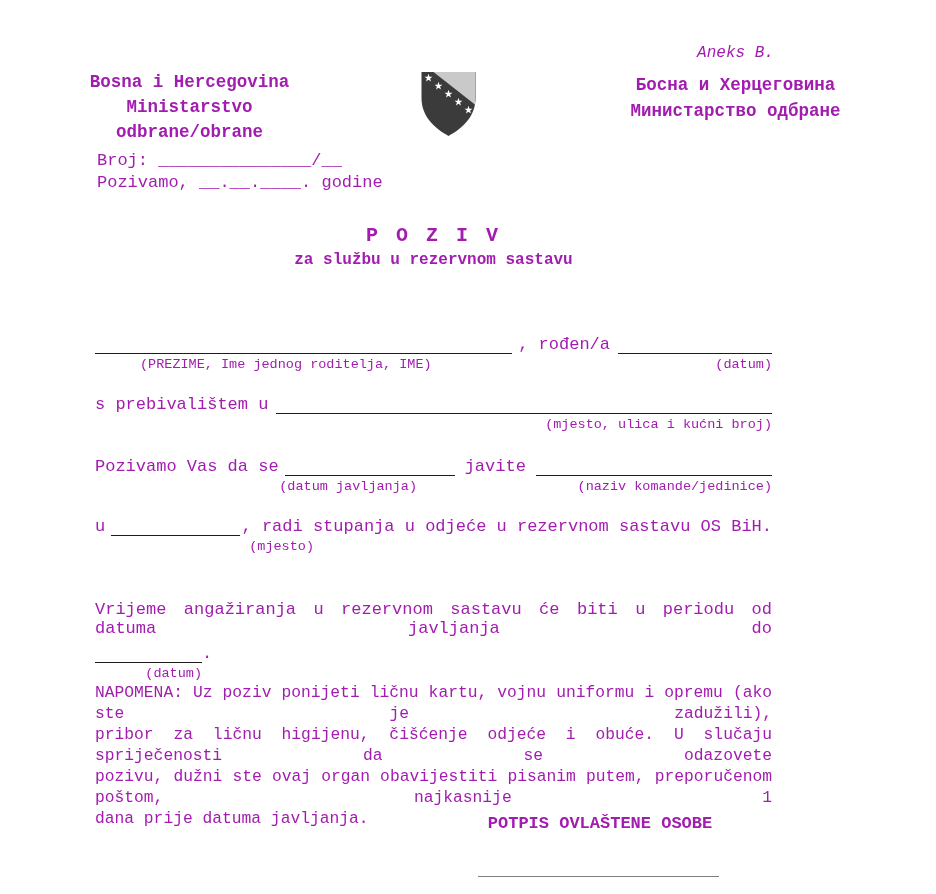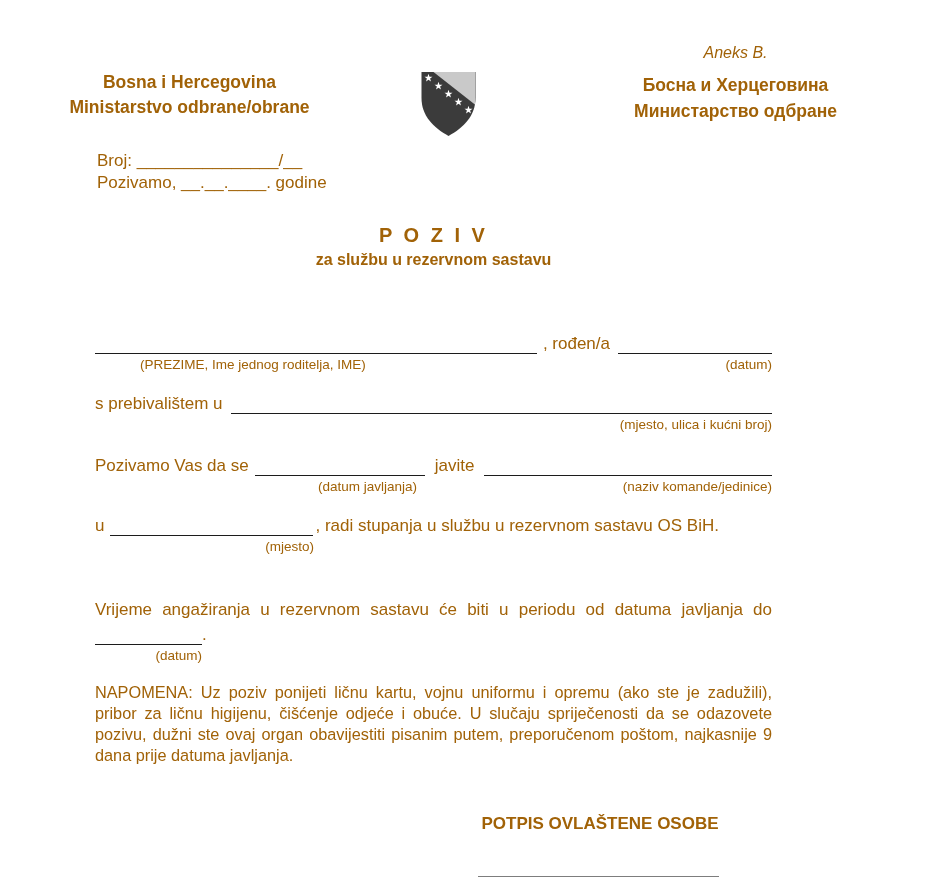"Aneks B." .page { color: #a16207 -> #a21caf; font-family: Liberation Sans, sans-serif -> Liberation Mono, monospace }
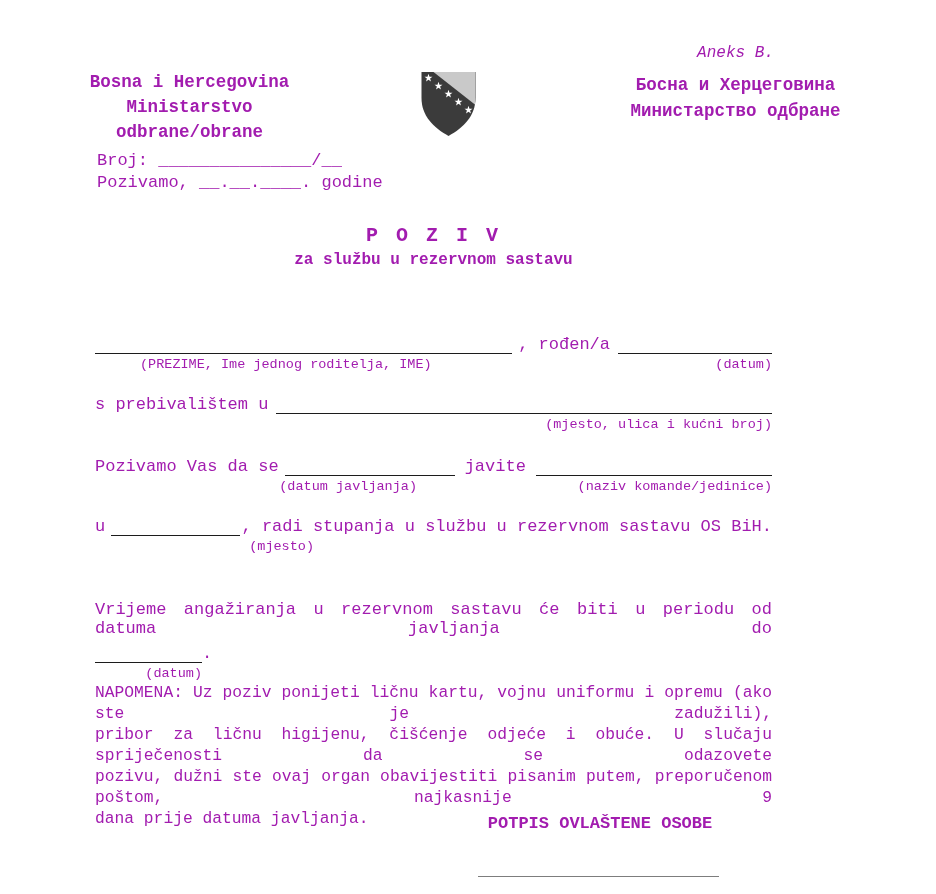", radi stupanja u službu" span.nowrap { text: službu -> odjeće }
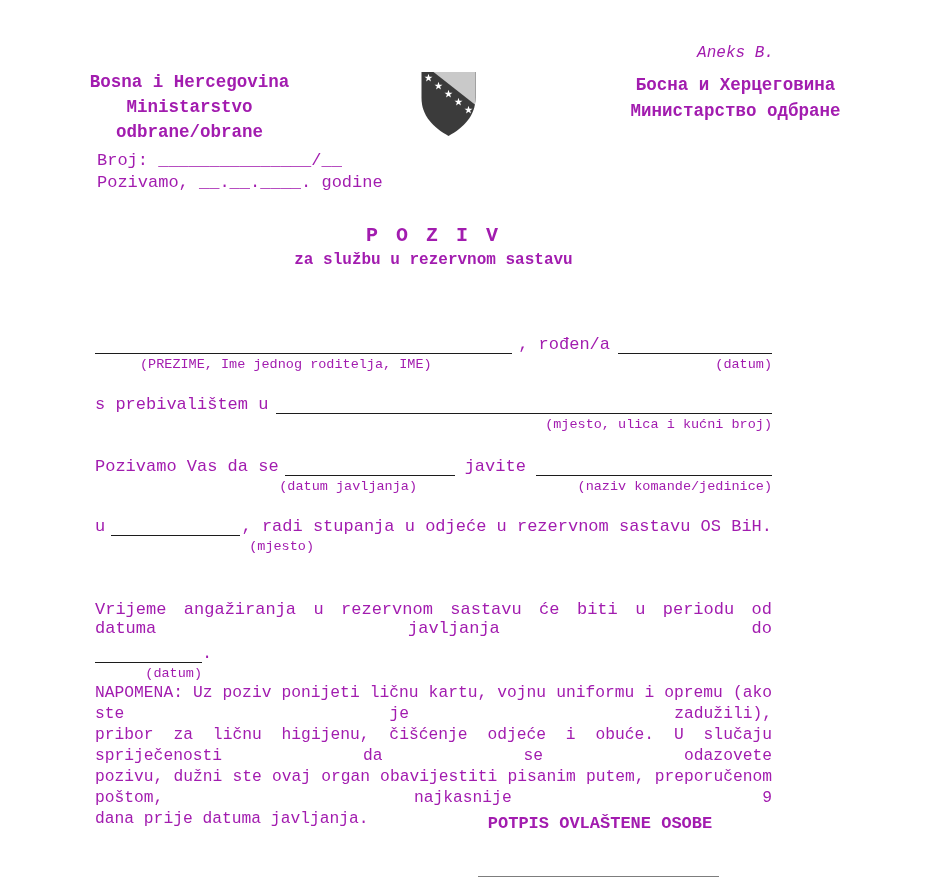"pozivu, dužni ste ovaj organ" div.just { text: 9 -> 1 }
